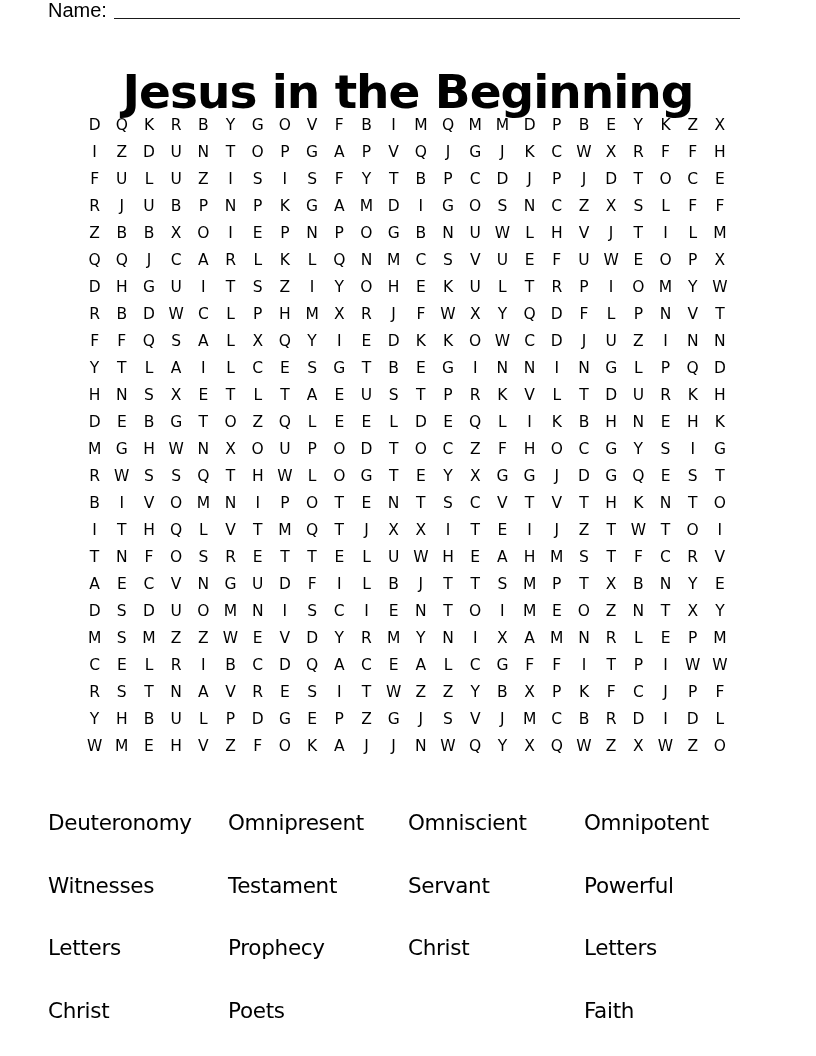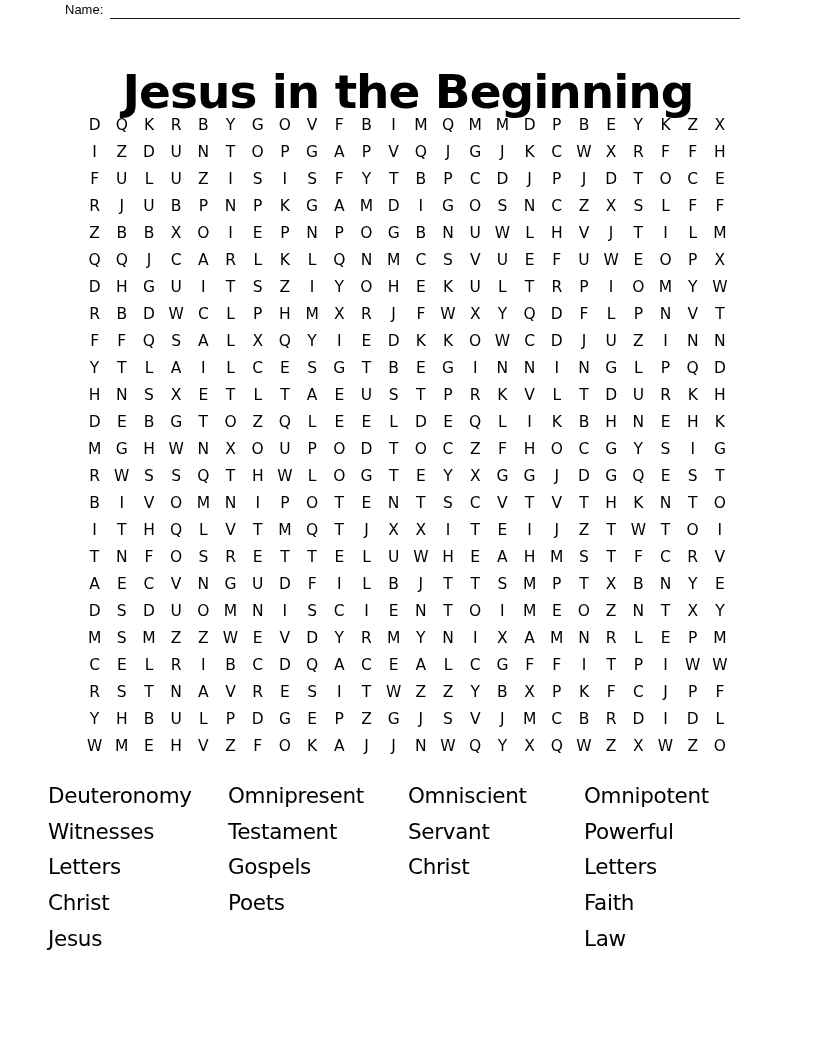"Name:" .name-label { font-size: 13px -> 20px; margin-left: 17px -> none }
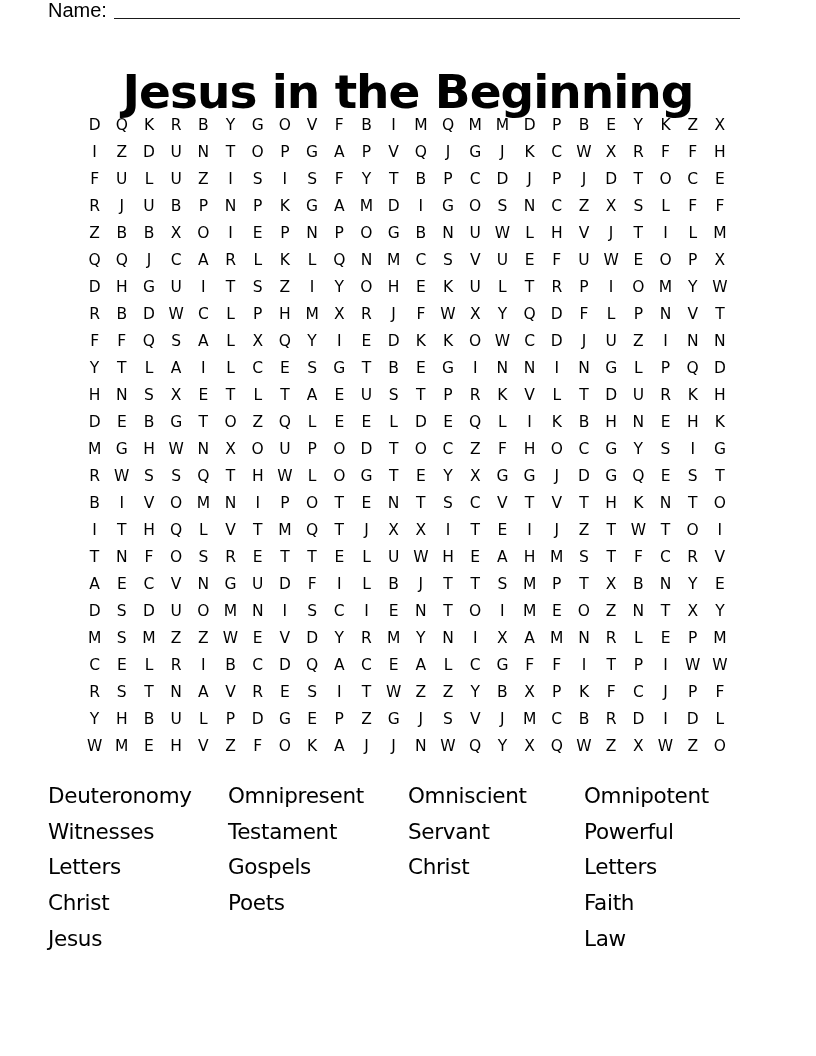"Deuteronomy" .word-item { margin-top: none -> 27px }
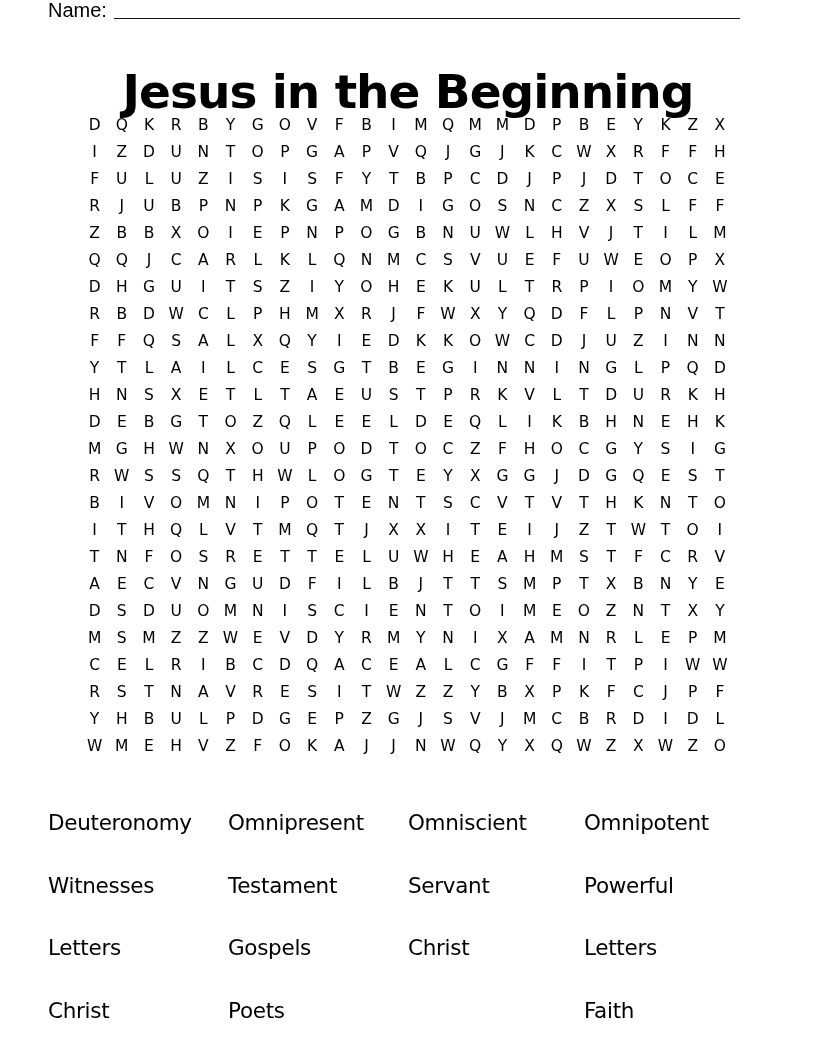"Gospels" div.word-item { text: Gospels -> Prophecy }
